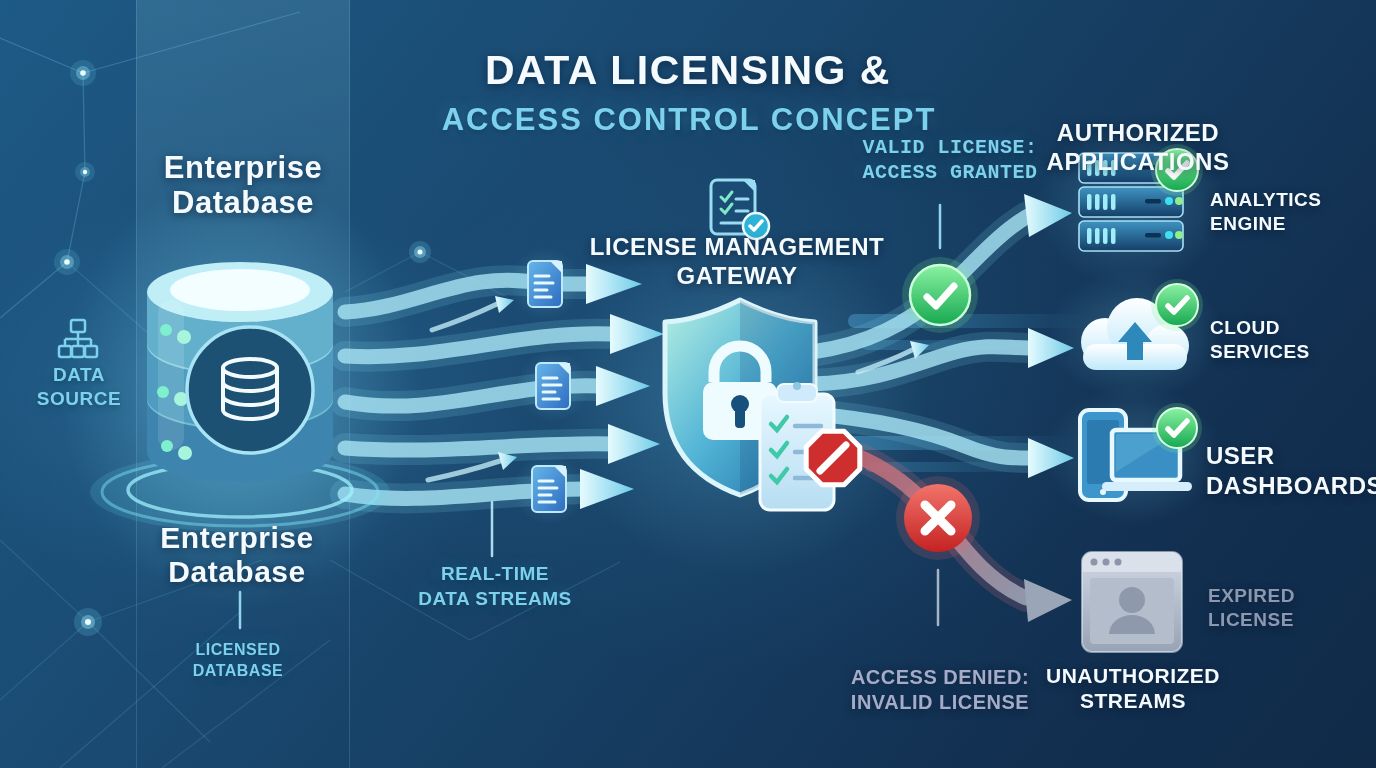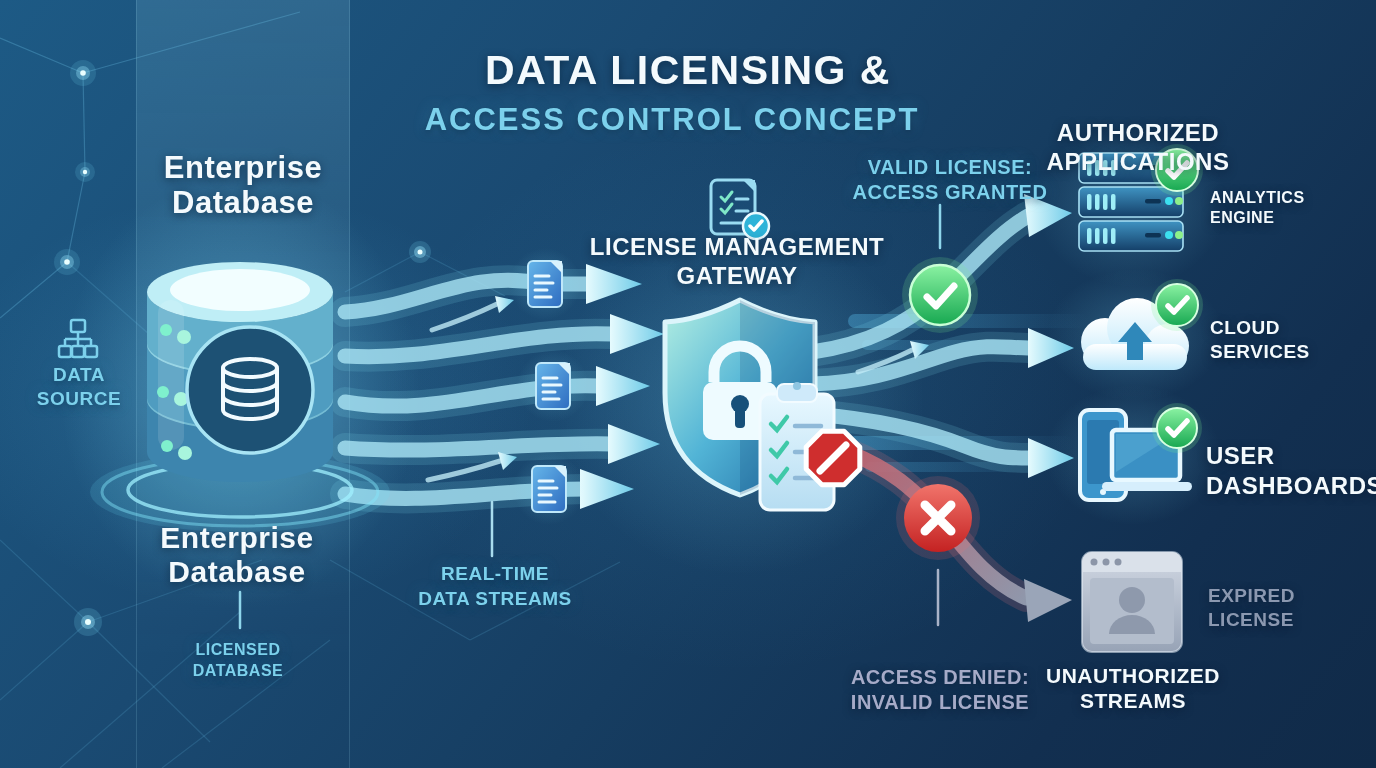"ACCESS CONTROL CONCEPT" .t2 { left: 672px -> 689px }
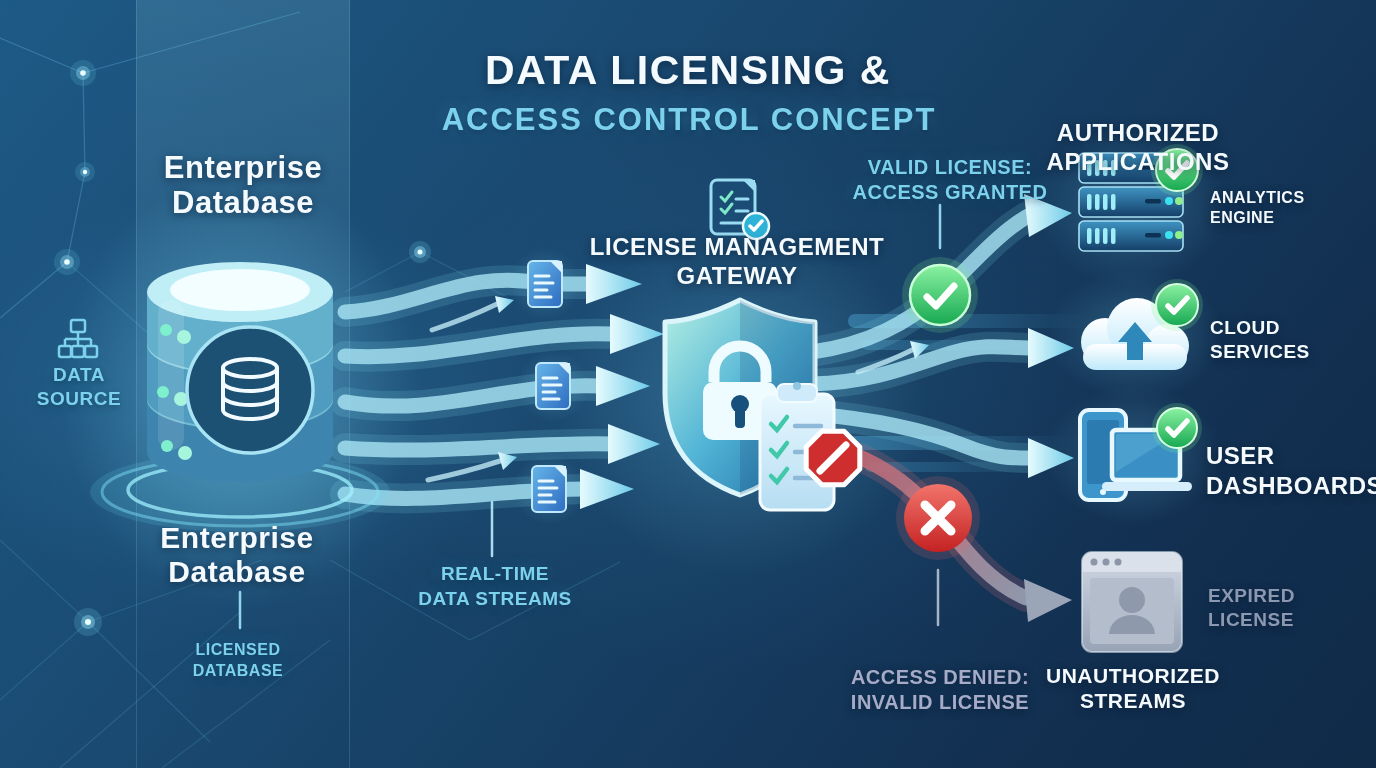"VALID LICENSE:" .valid { font-family: none -> Liberation Mono, monospace; top: 155px -> 135px }
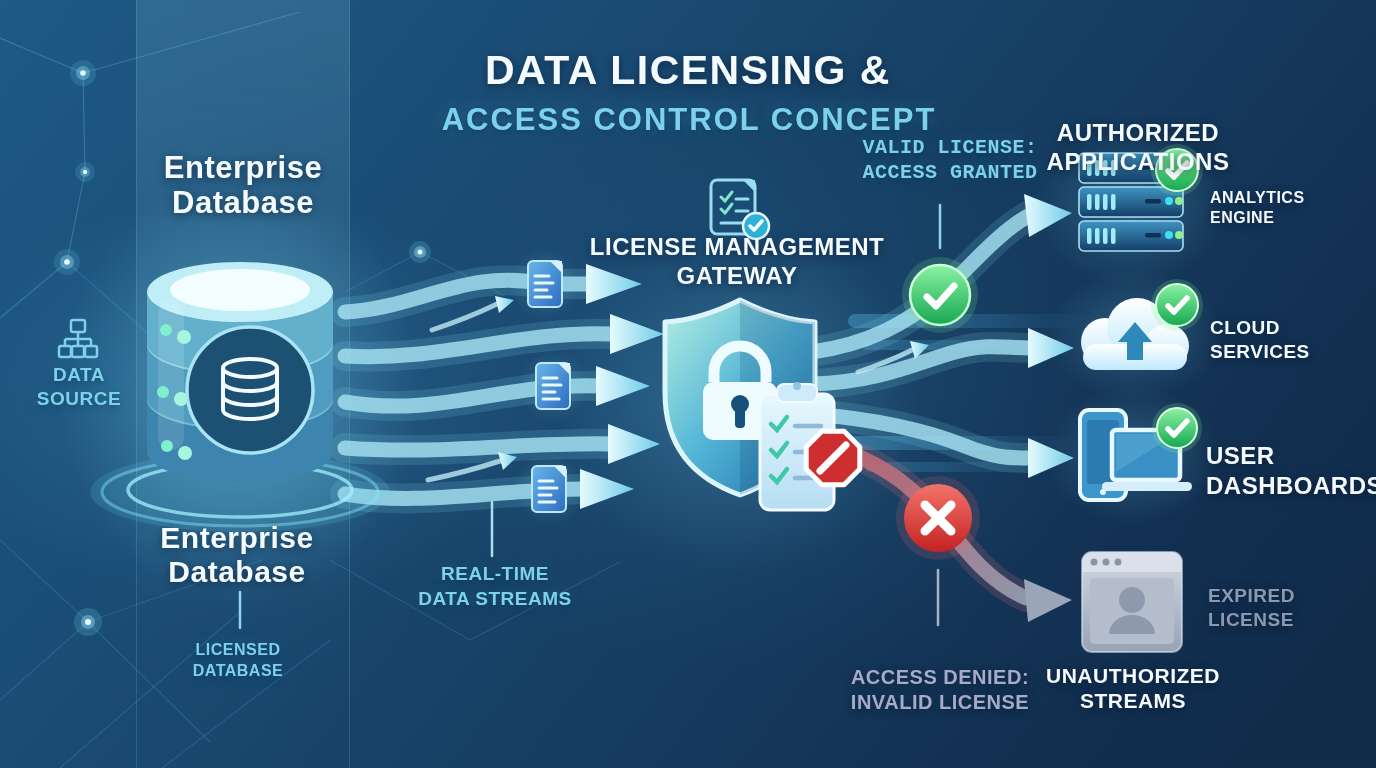"ANALYTICS" .analytics { font-size: 16px -> 19px }
